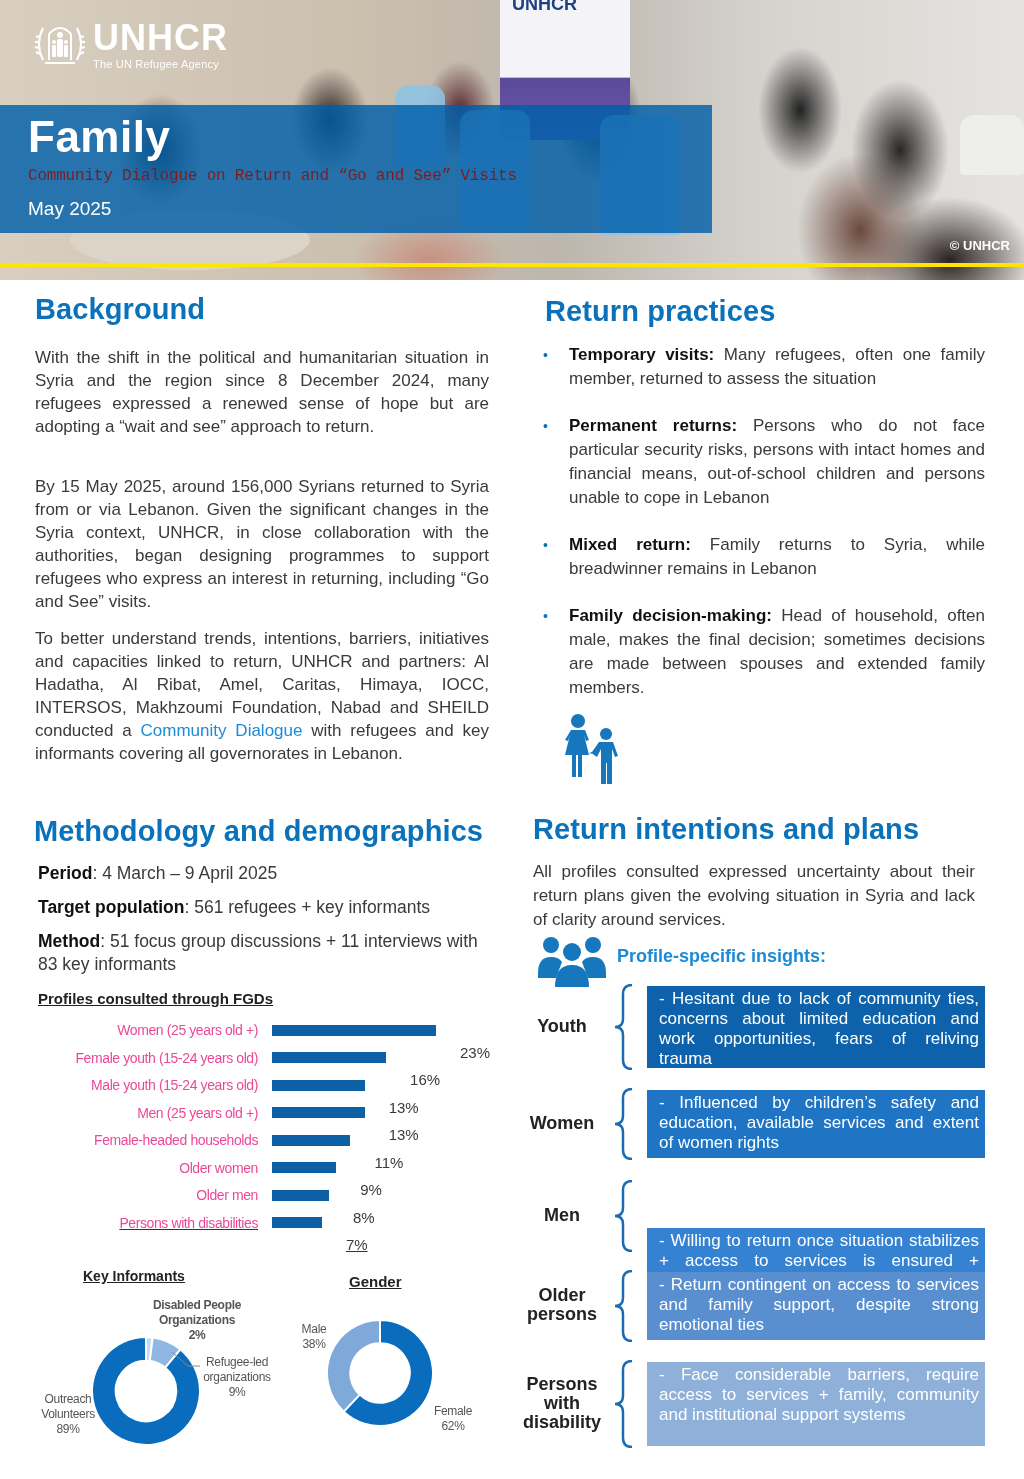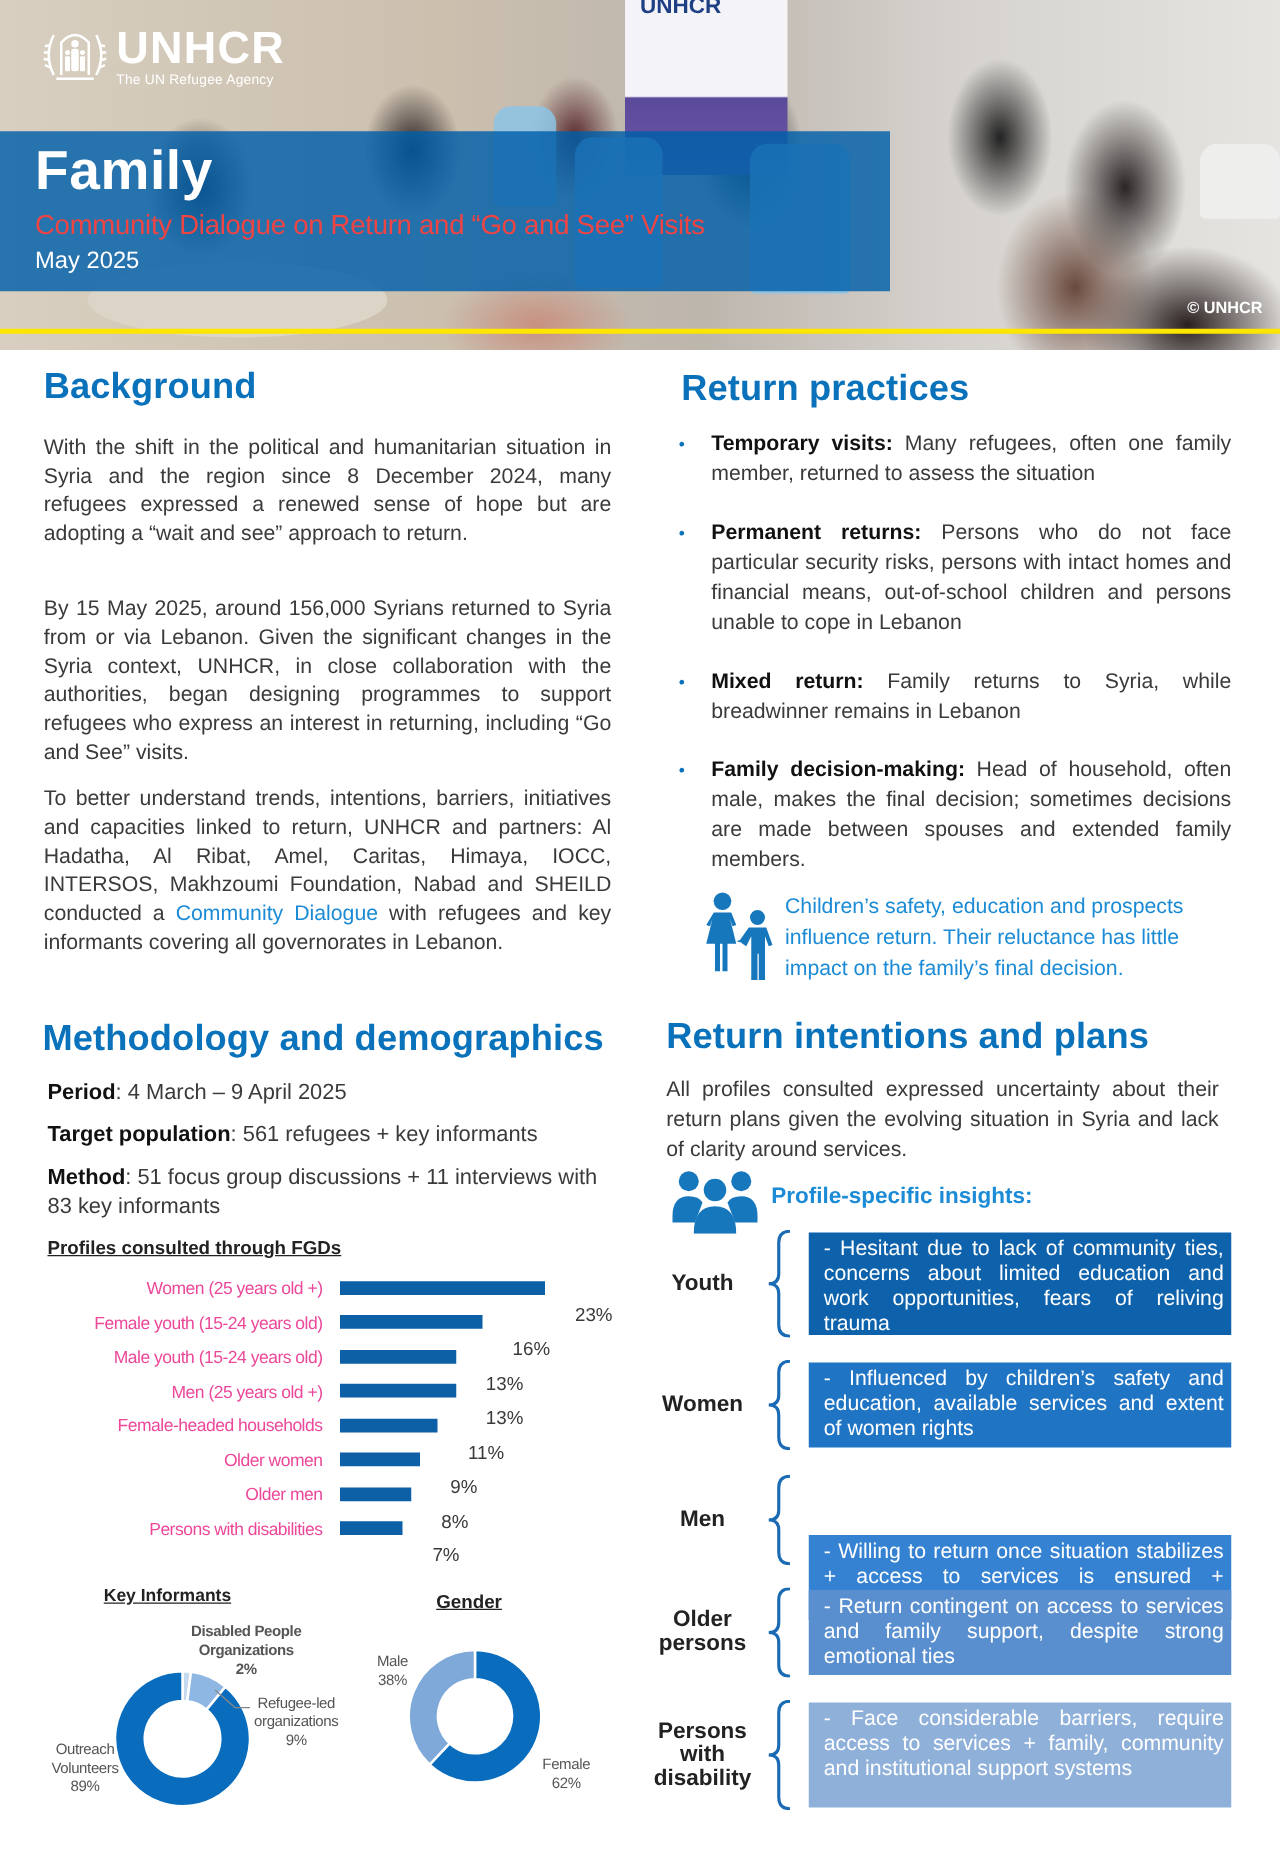"Community Dialogue on Return and" .hero-subtitle { color: #ef4444 -> #7f1d1d; font-family: none -> Liberation Mono, monospace; font-size: 22px -> 16px }
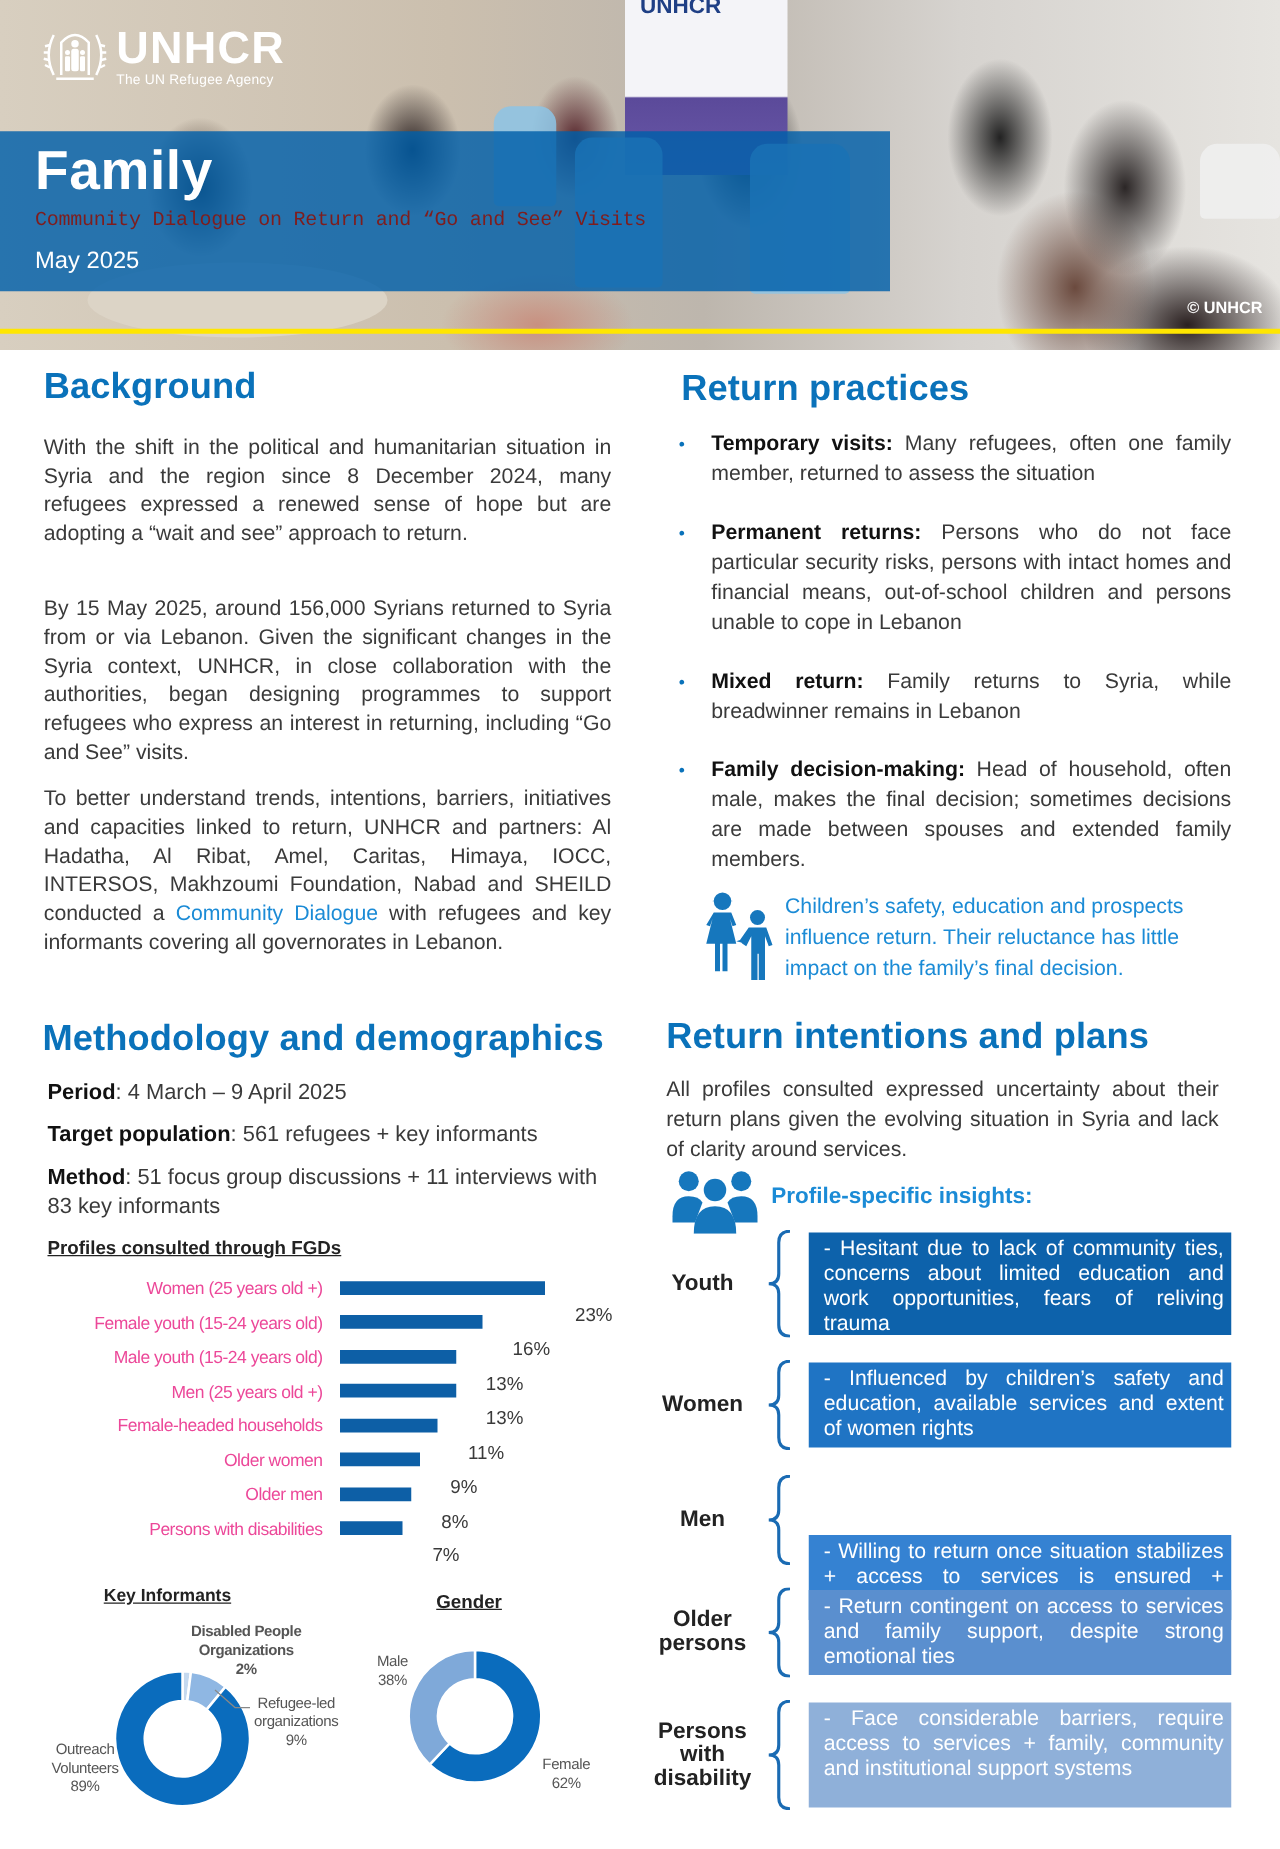"Children’s safety, education and" div.kids-text { html: <div>Children’s safety, education and prospects influence return. Their reluctance has little impact on the family’s final decision.</div> -> none }
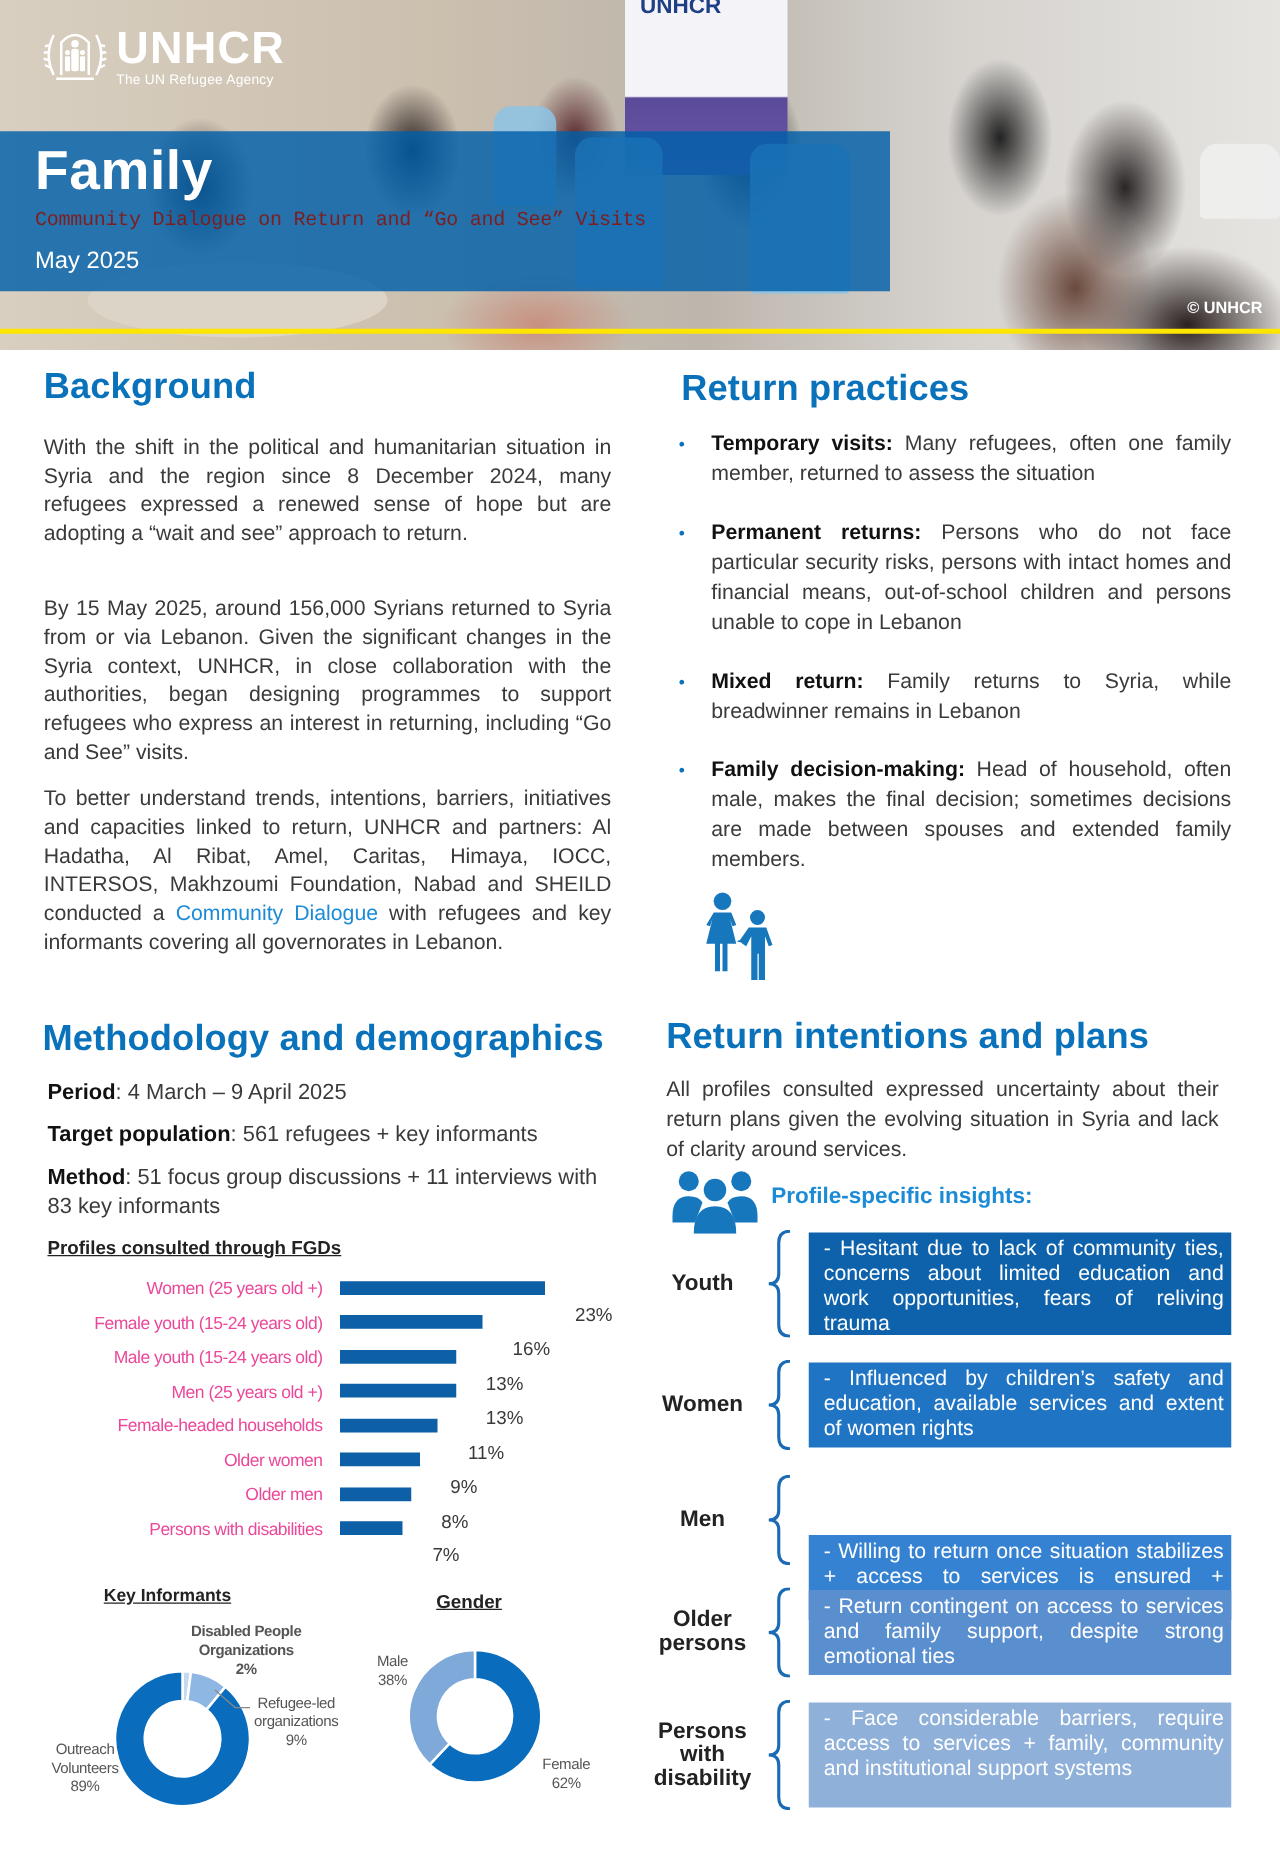"Persons with disabilities" div.bar-row { text-decoration: none -> underline }
